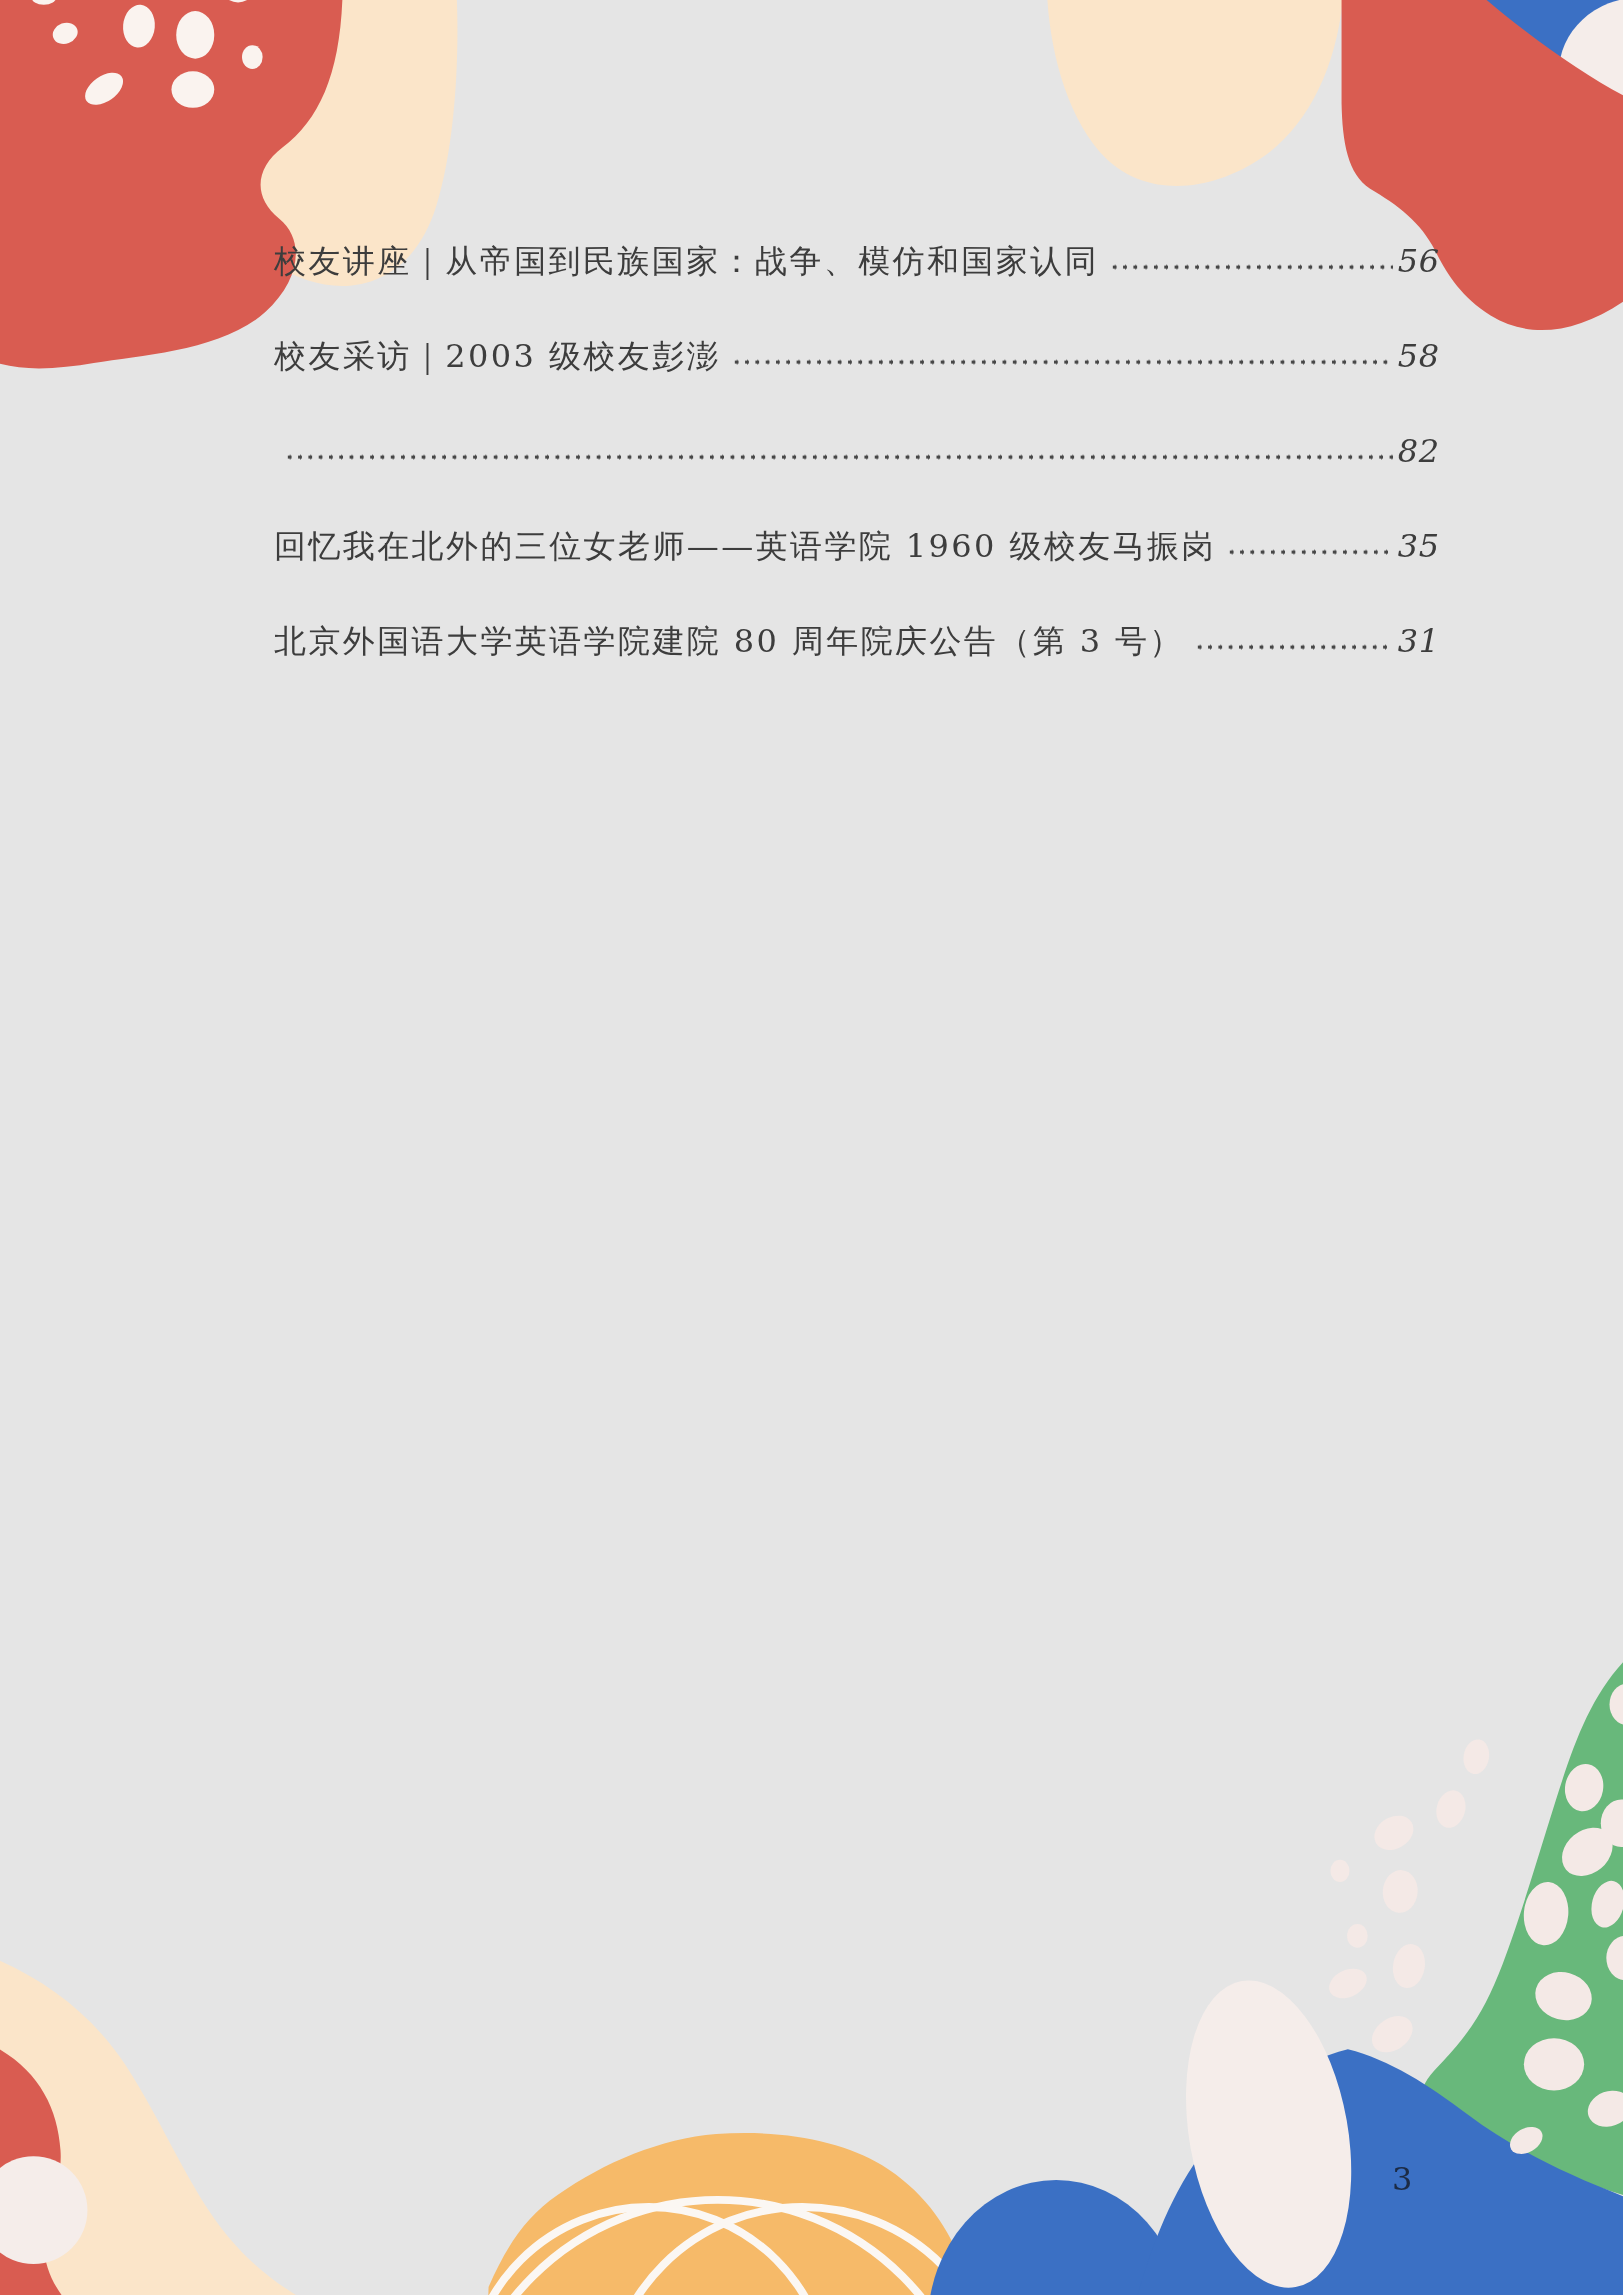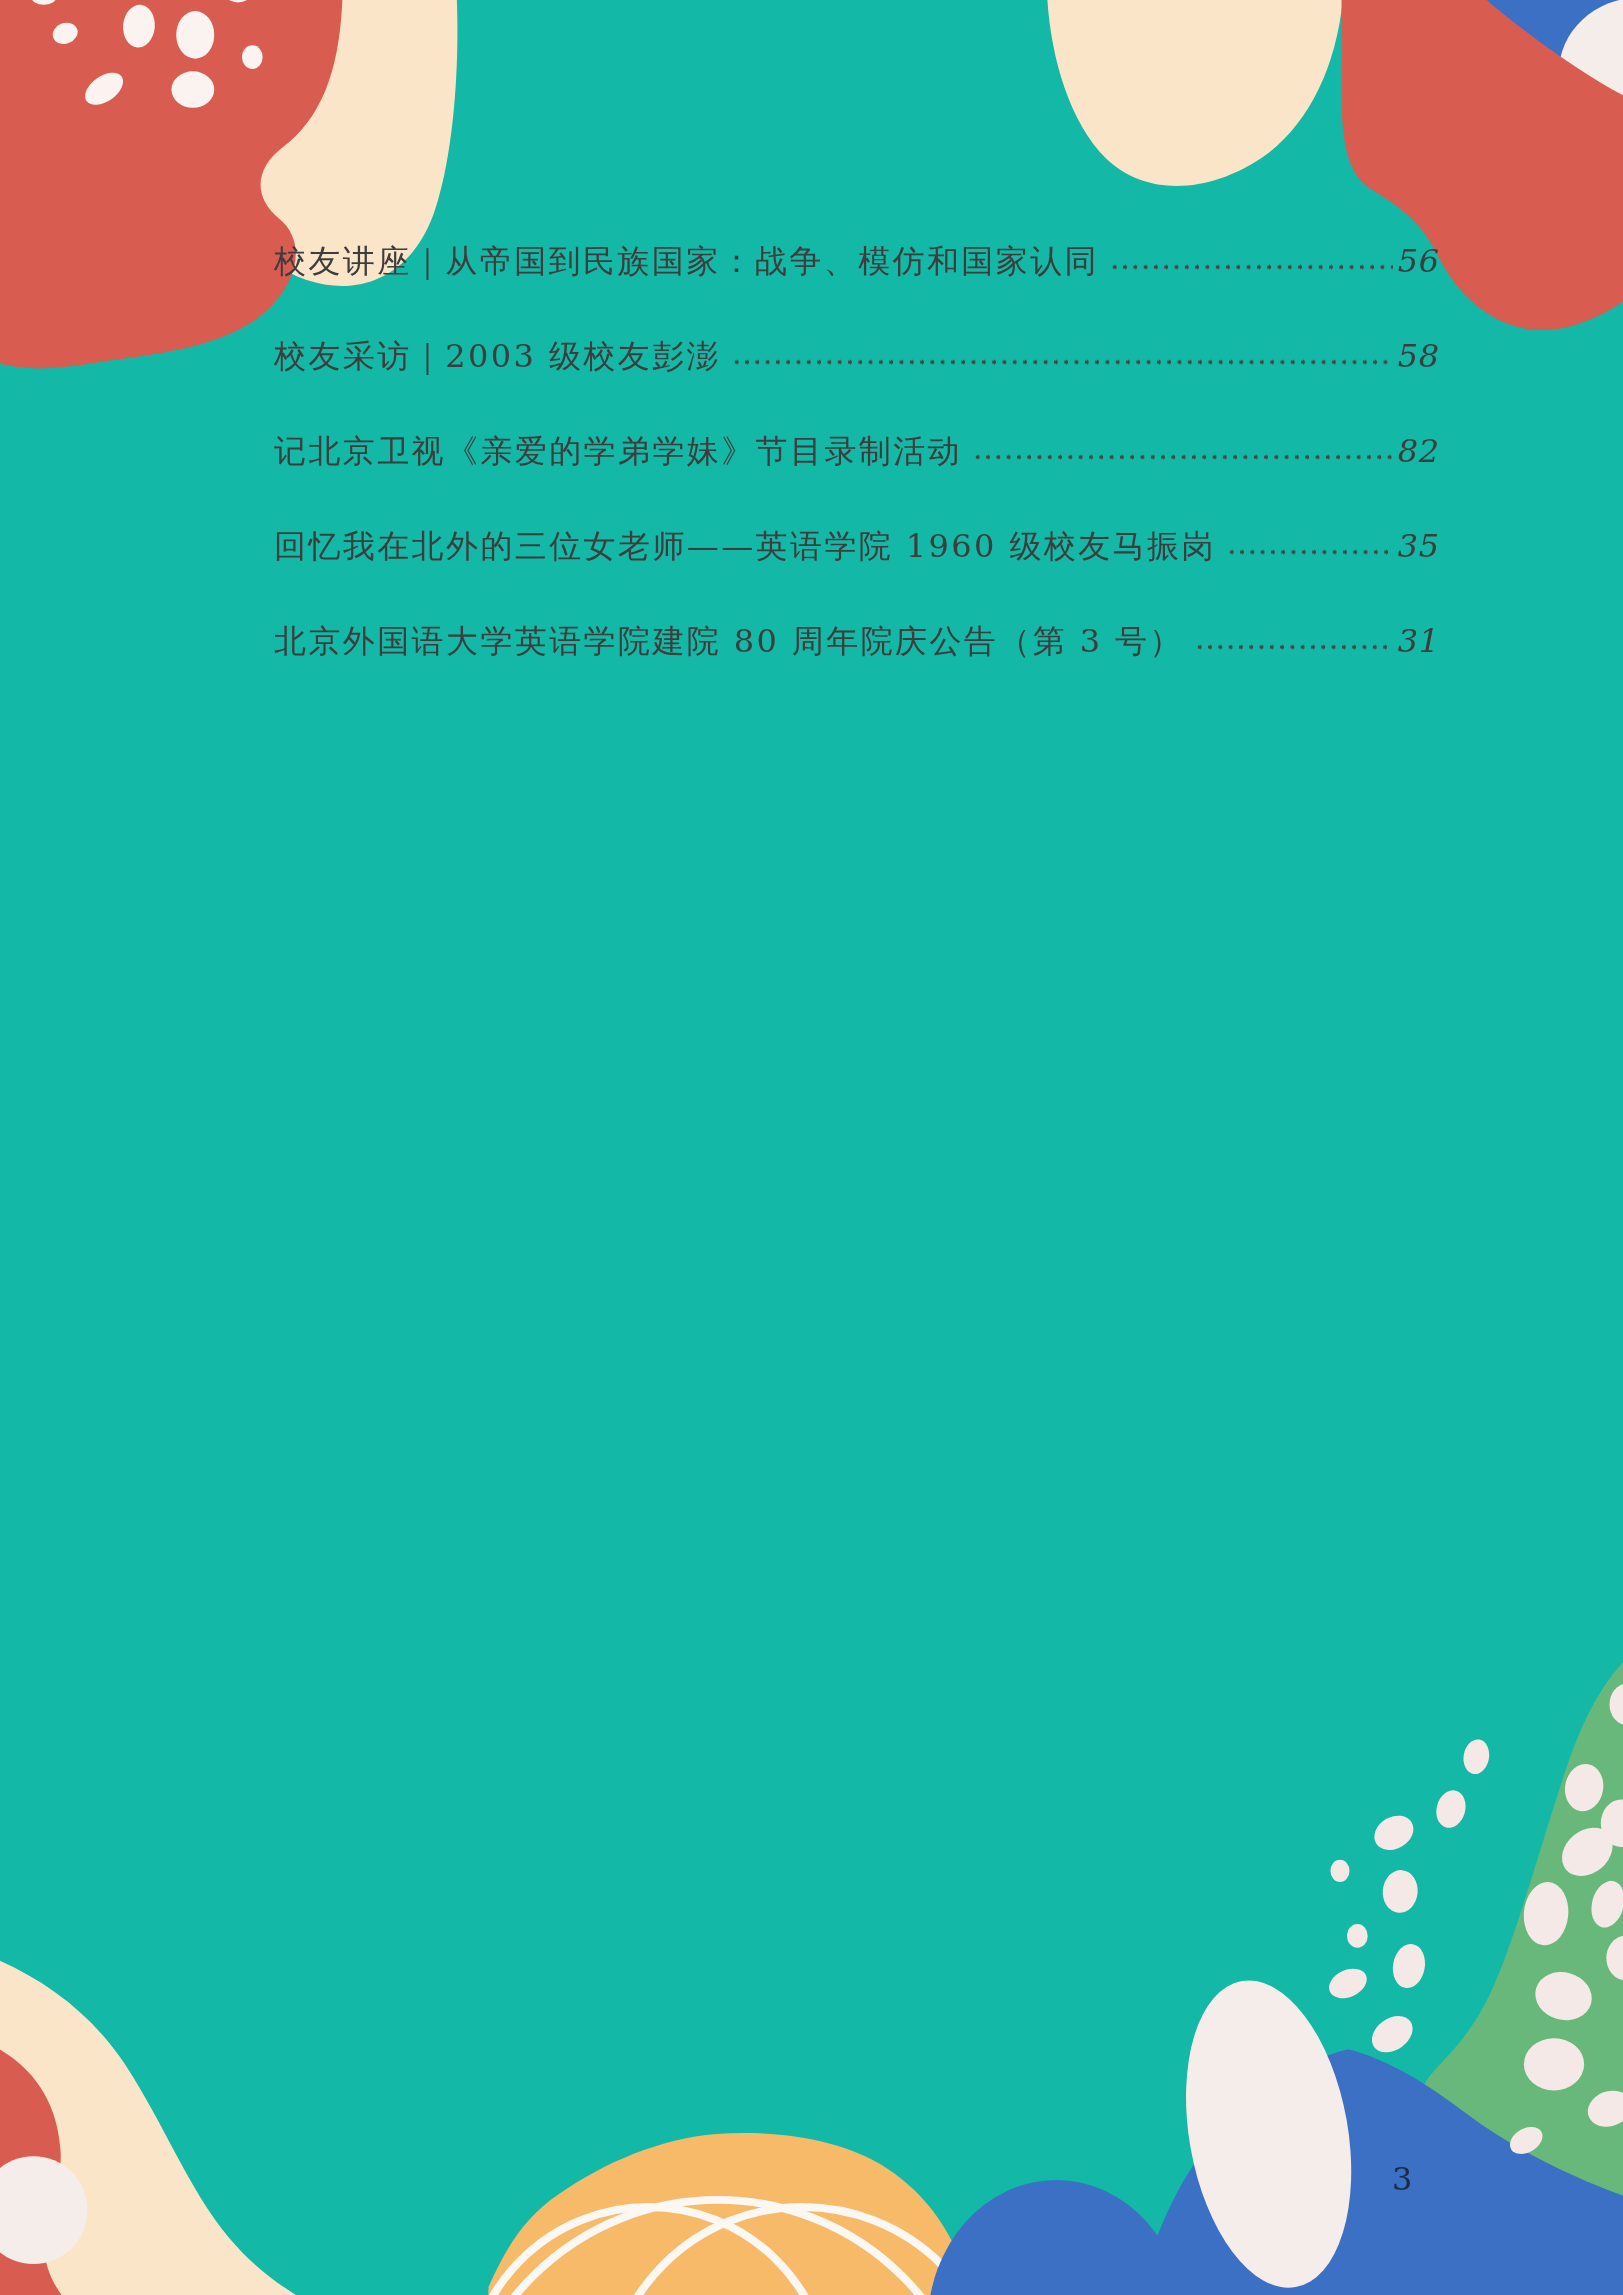"校友讲座｜从帝国到民族国家：战争、模仿和国家认同" .page { background: #14b8a6 -> #e5e5e5 }
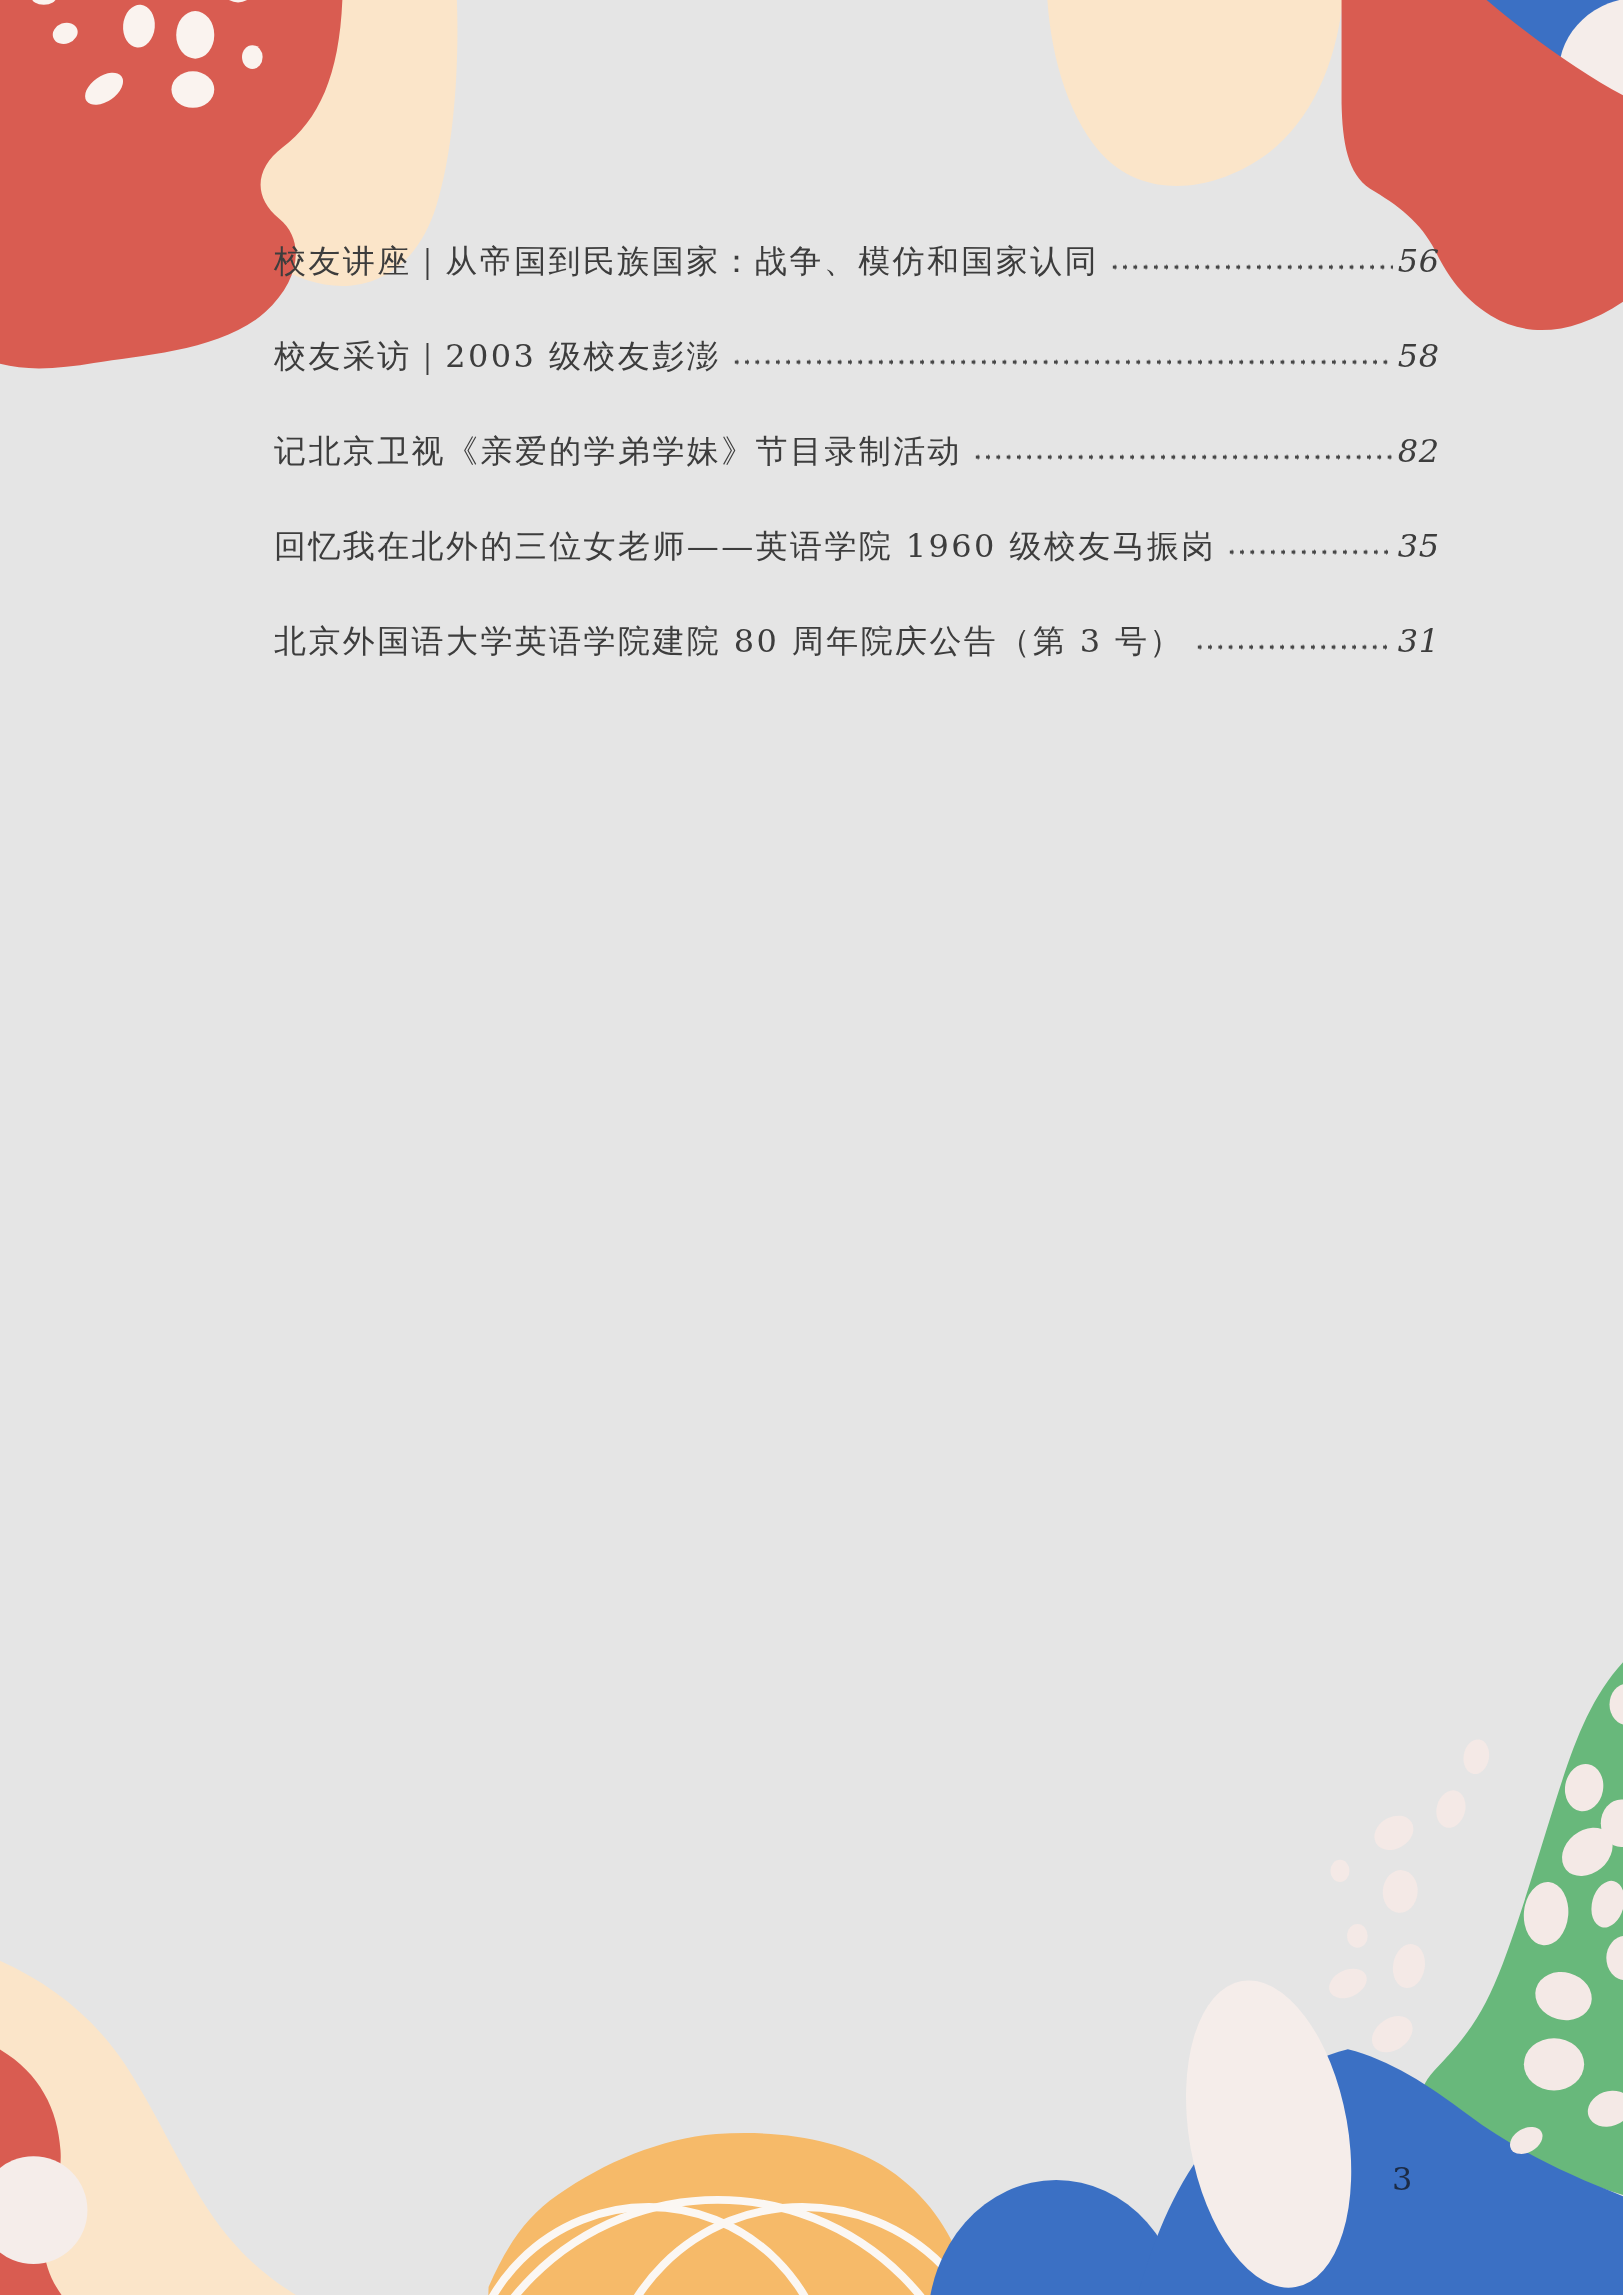"记北京卫视《亲爱的学弟学妹》节目录制活动" span.toc-title { html: <span>记北京卫视《亲爱的学弟学妹》节目录制活动</span> -> none }
